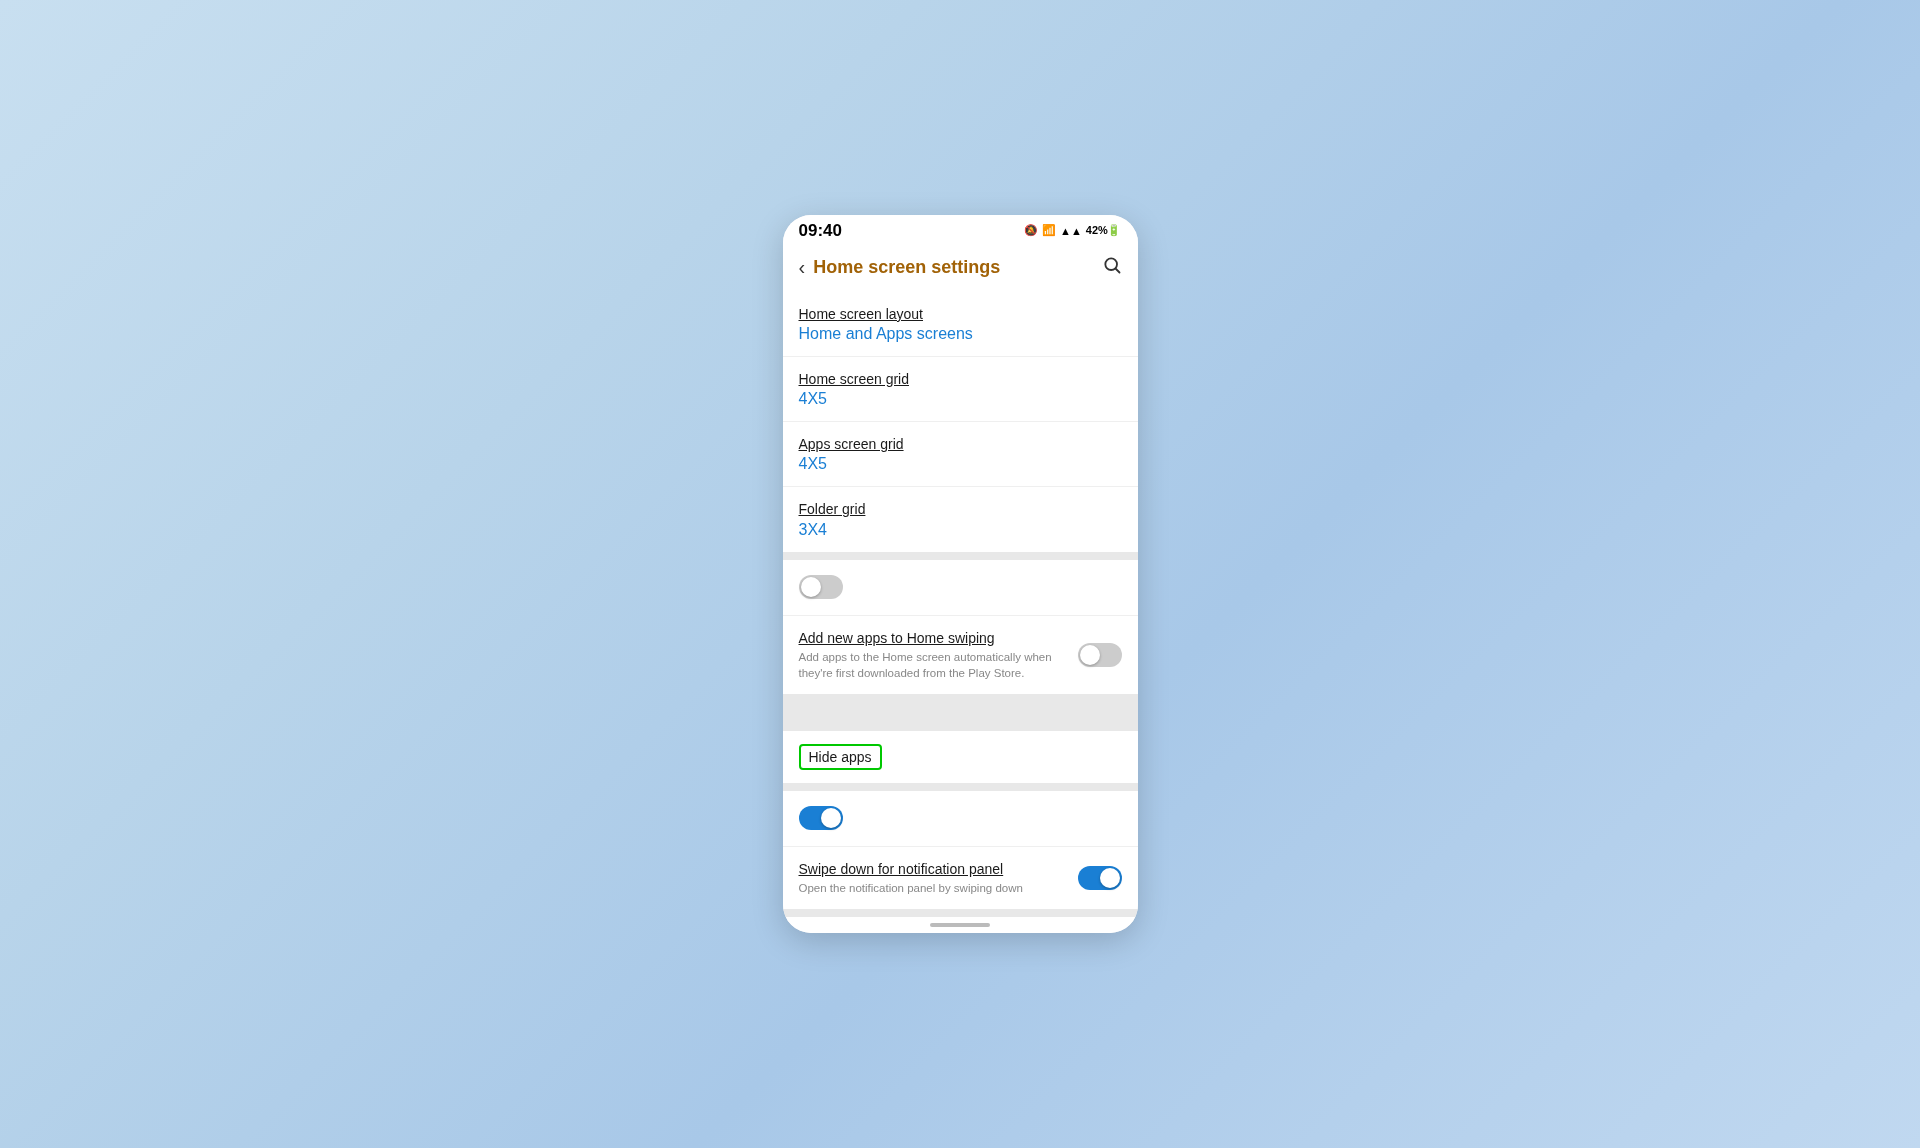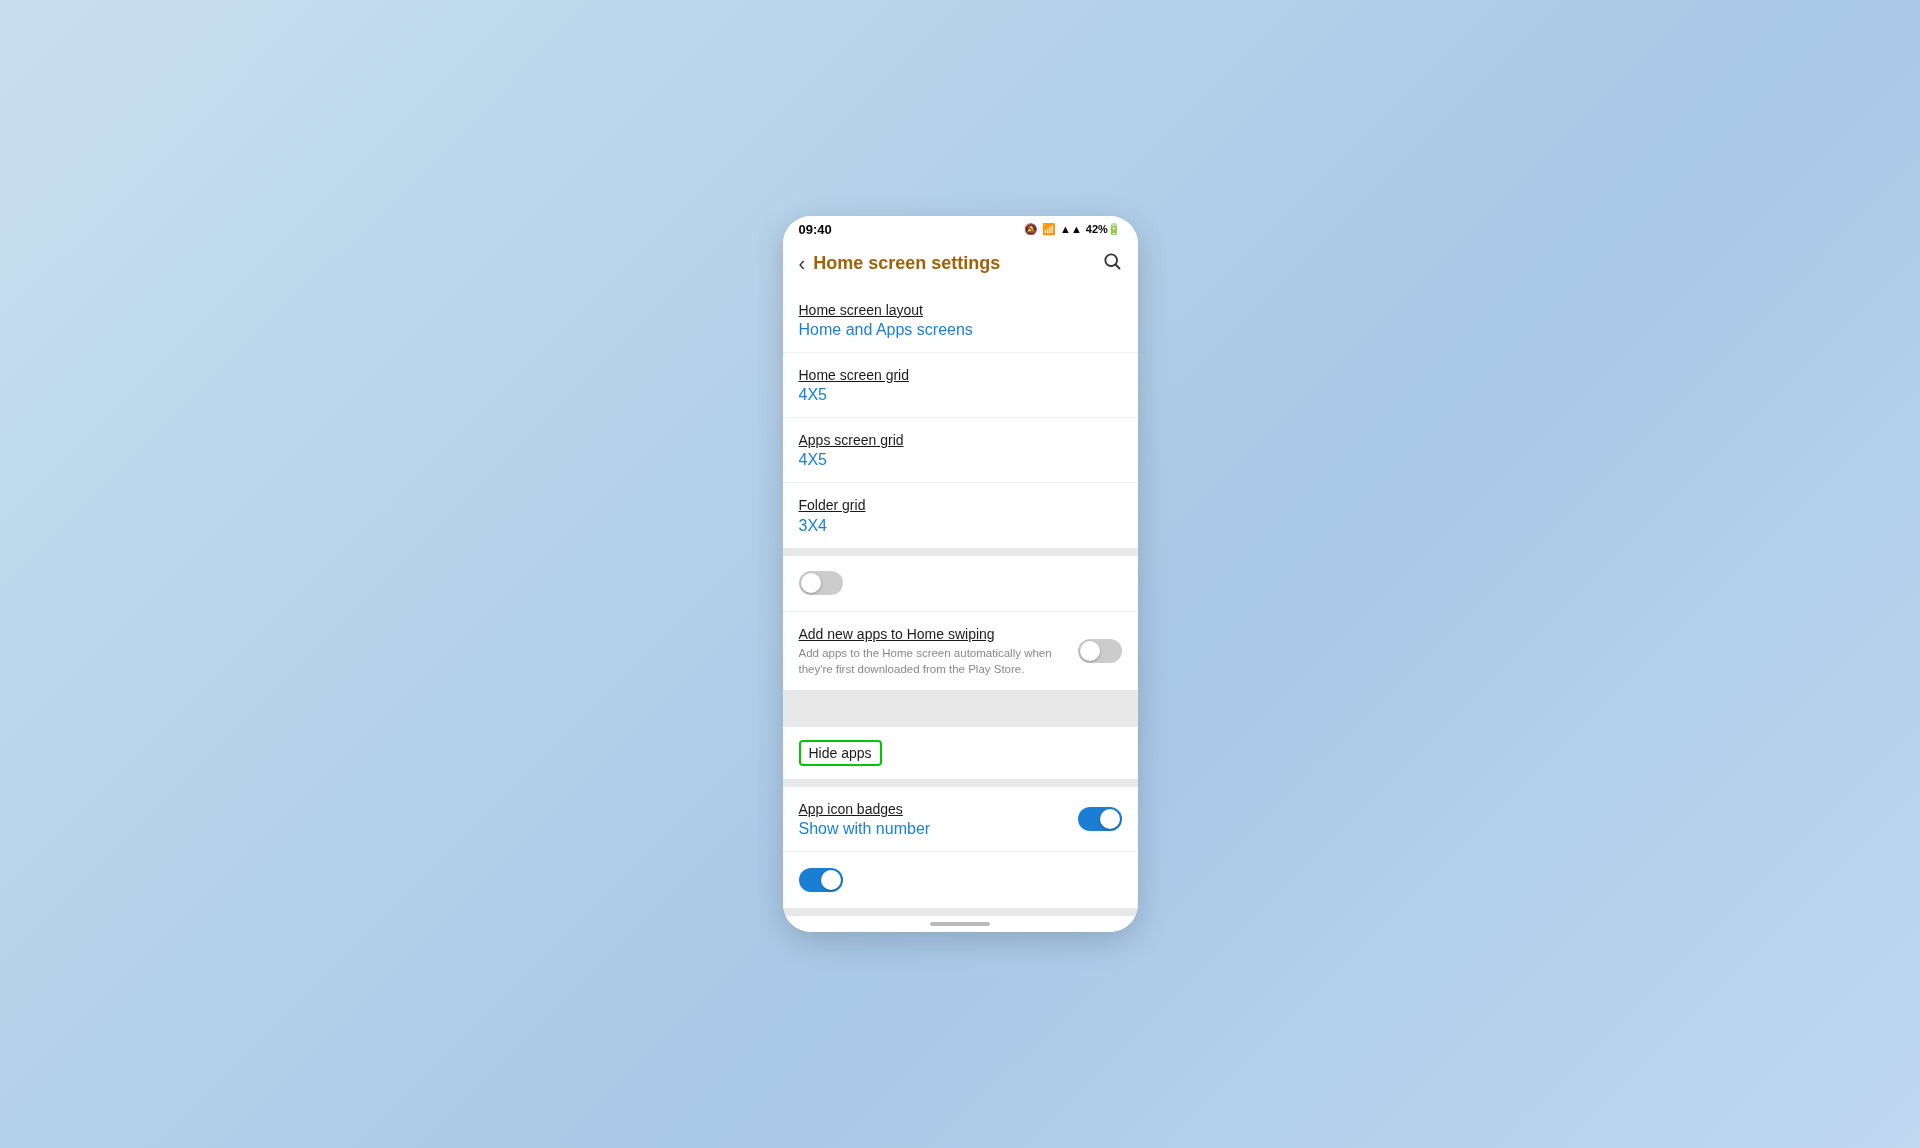"09:40" .status-bar .time { font-size: 13px -> 17px }
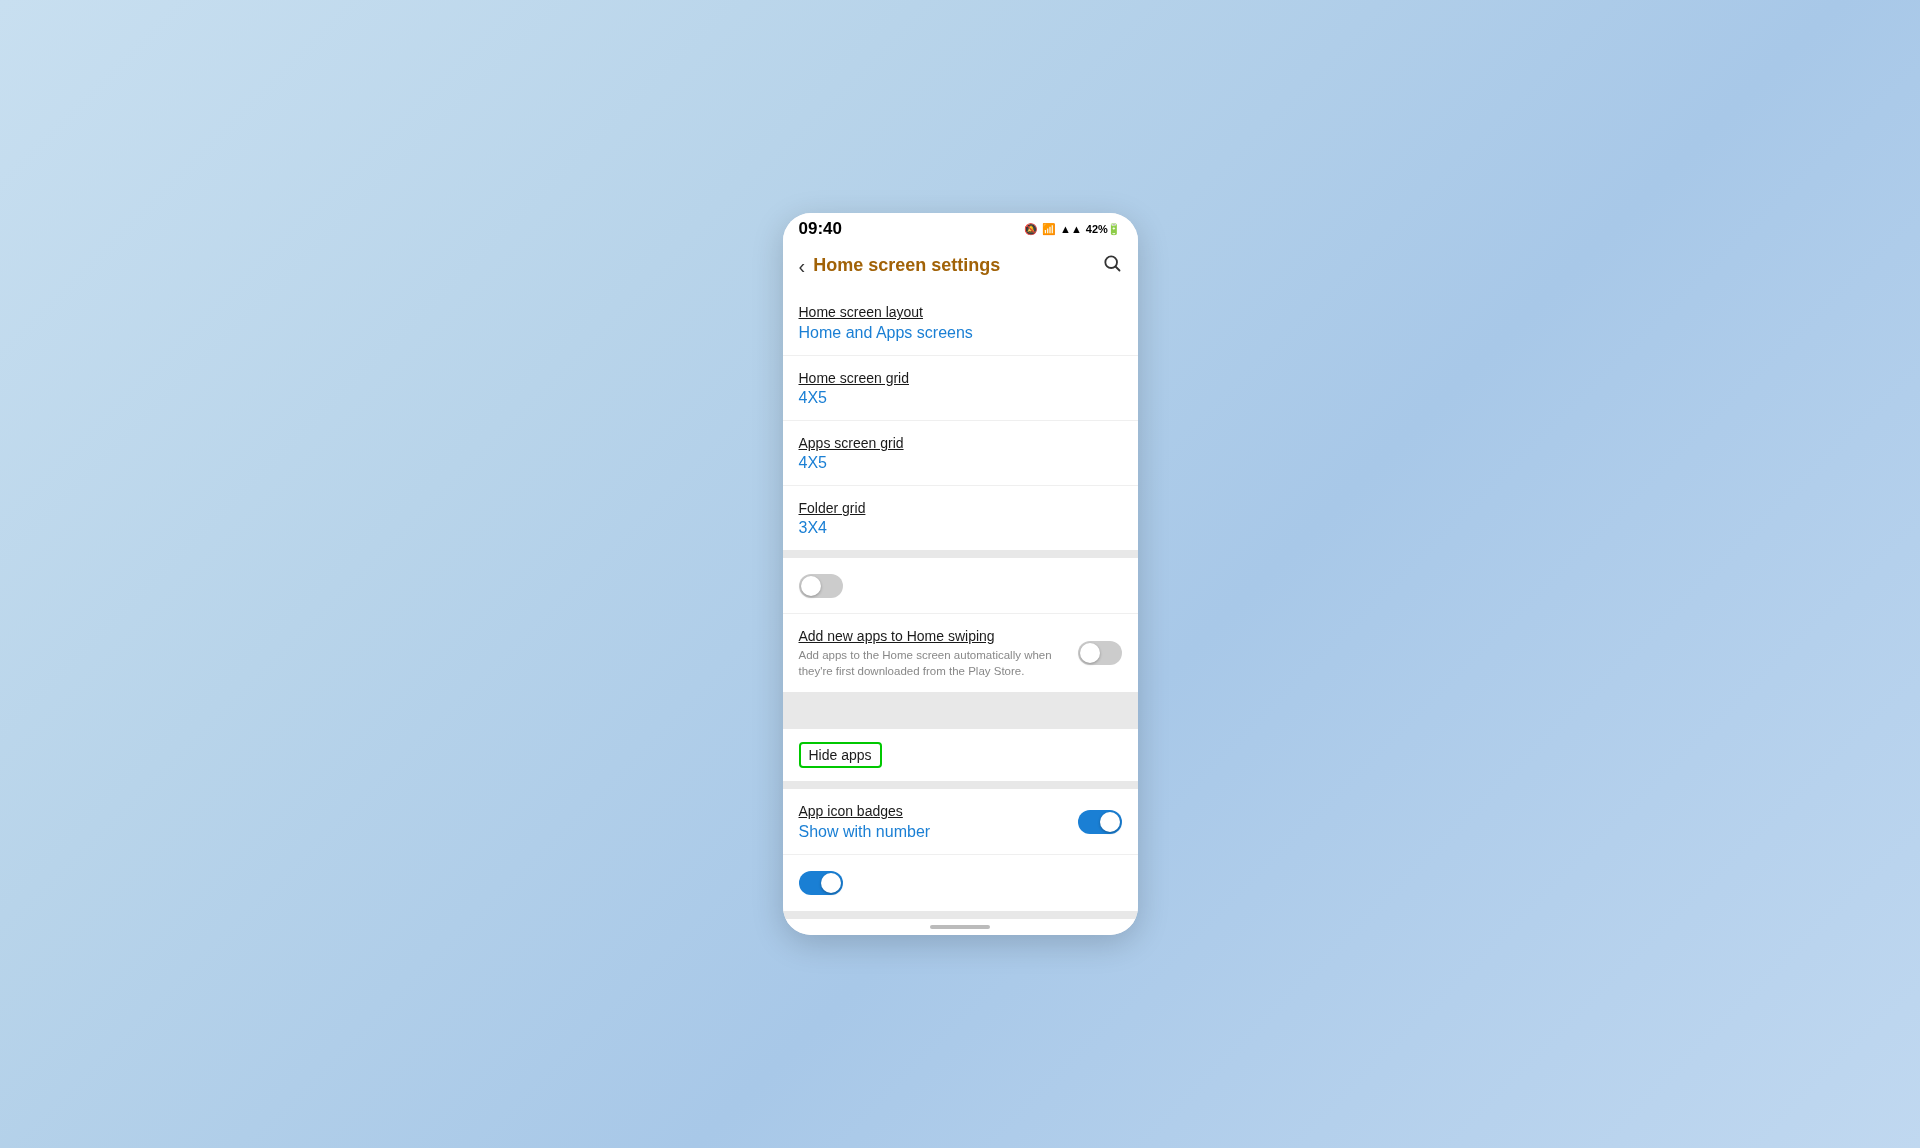"App icon badges" div.setting-text { html: <div> <div>App icon badges</div> <div>Show with number</div> </div> -> none }
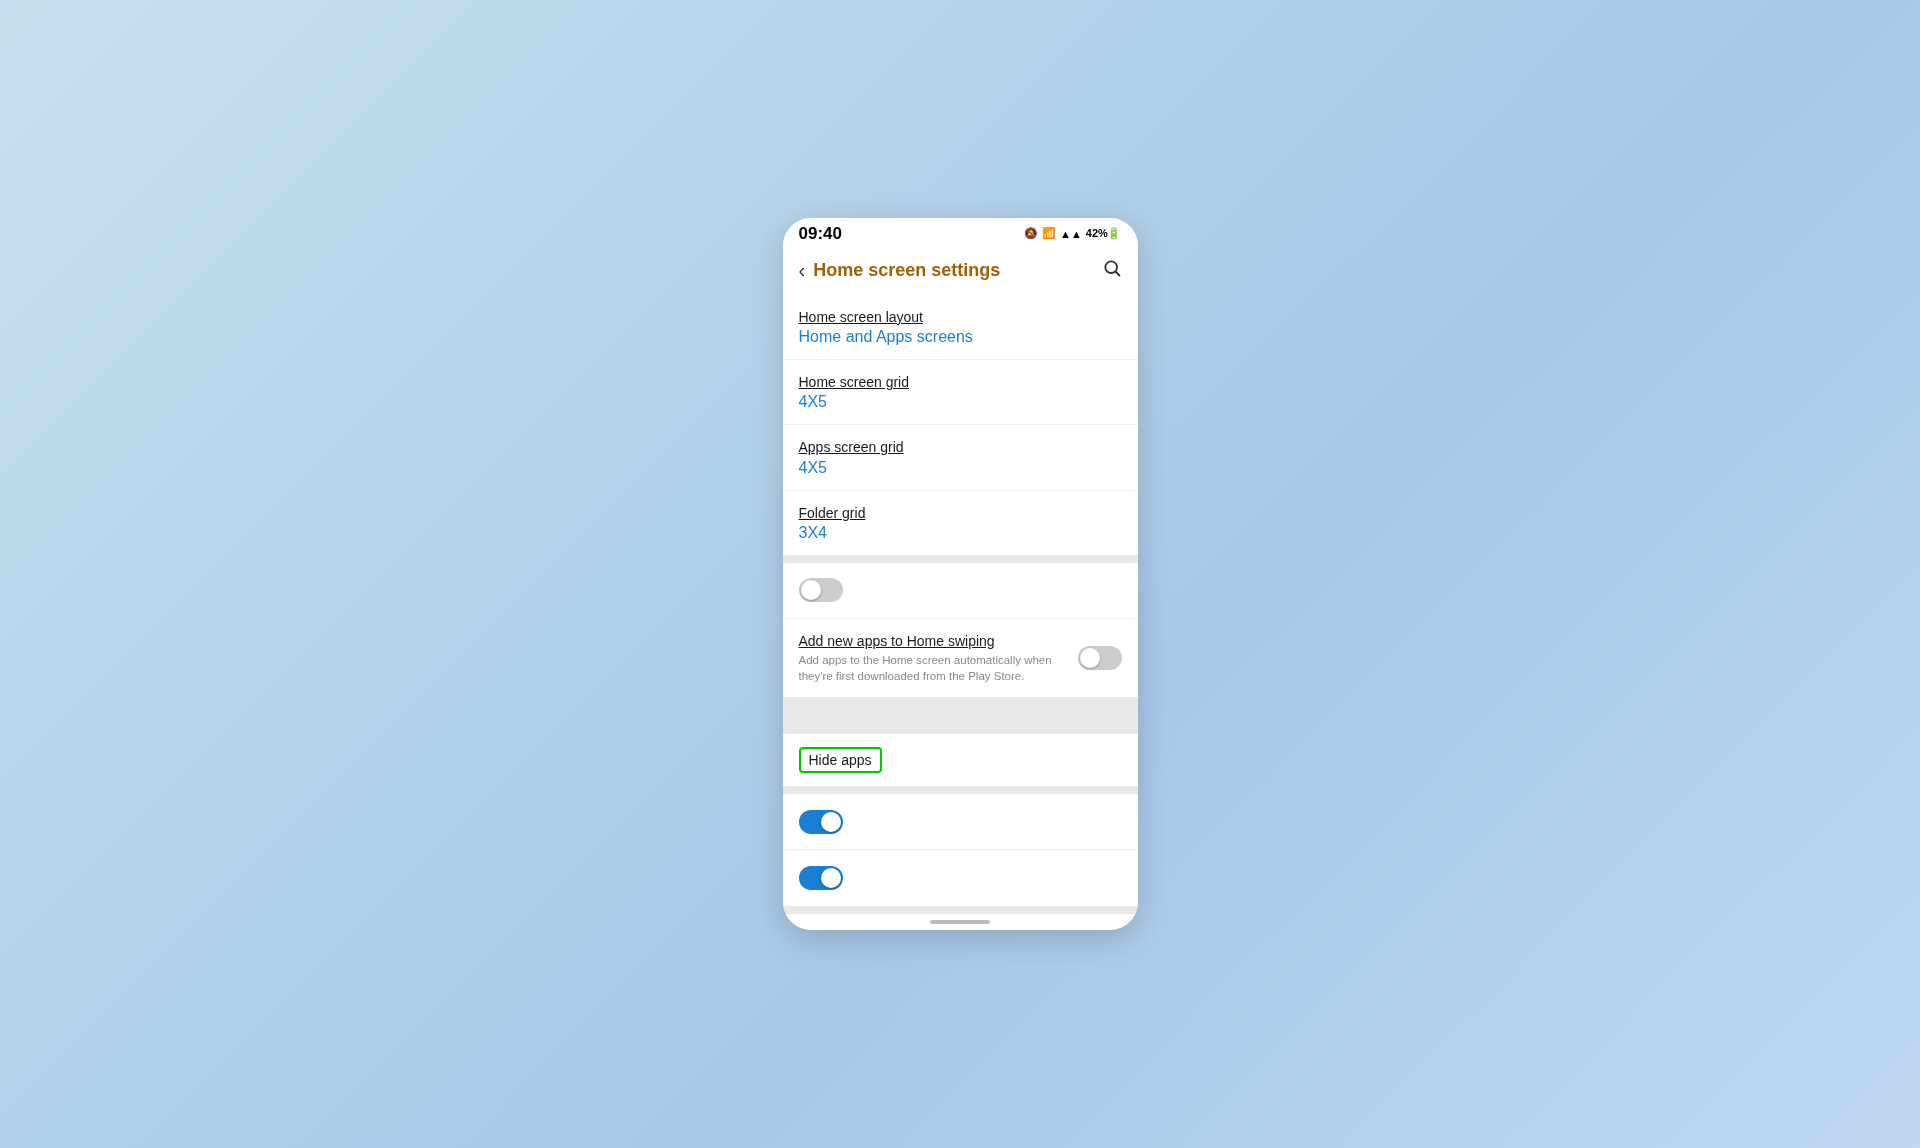"Swipe down for notification panel" div.setting-text { html: none -> <div> <div>Swipe down for notification panel</div> <div>Open the notification panel by swiping down</div> </div> }
